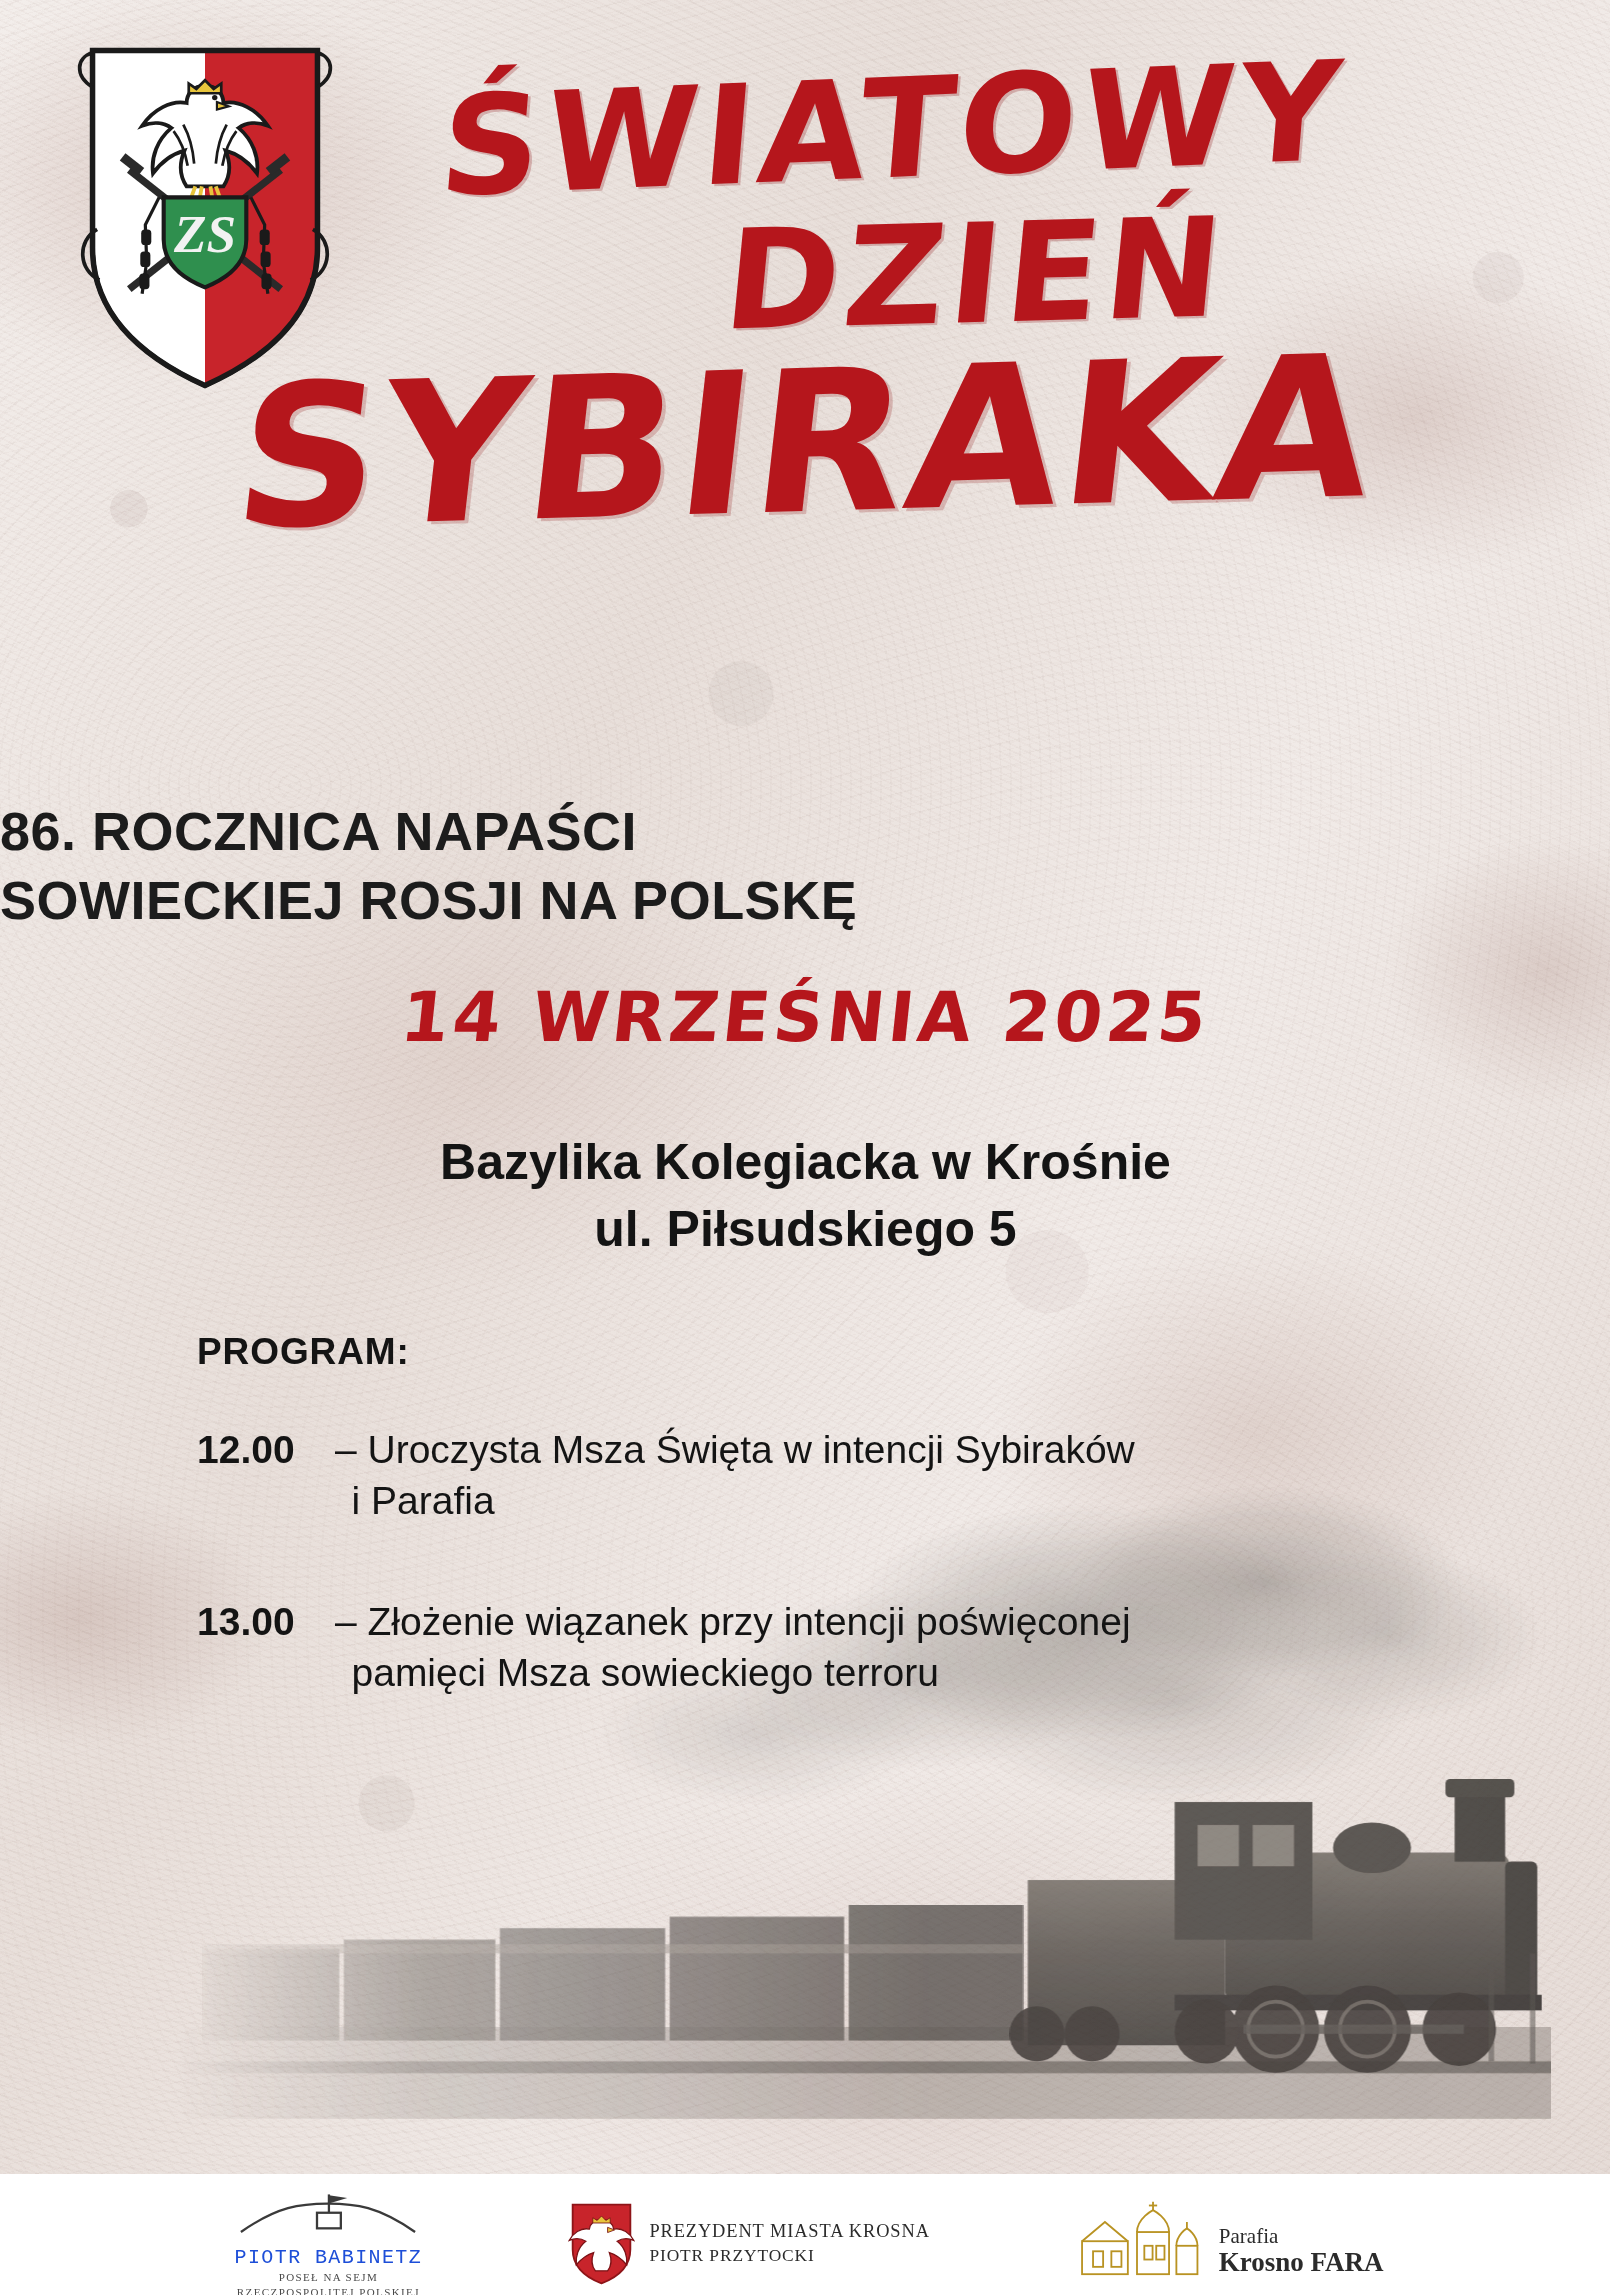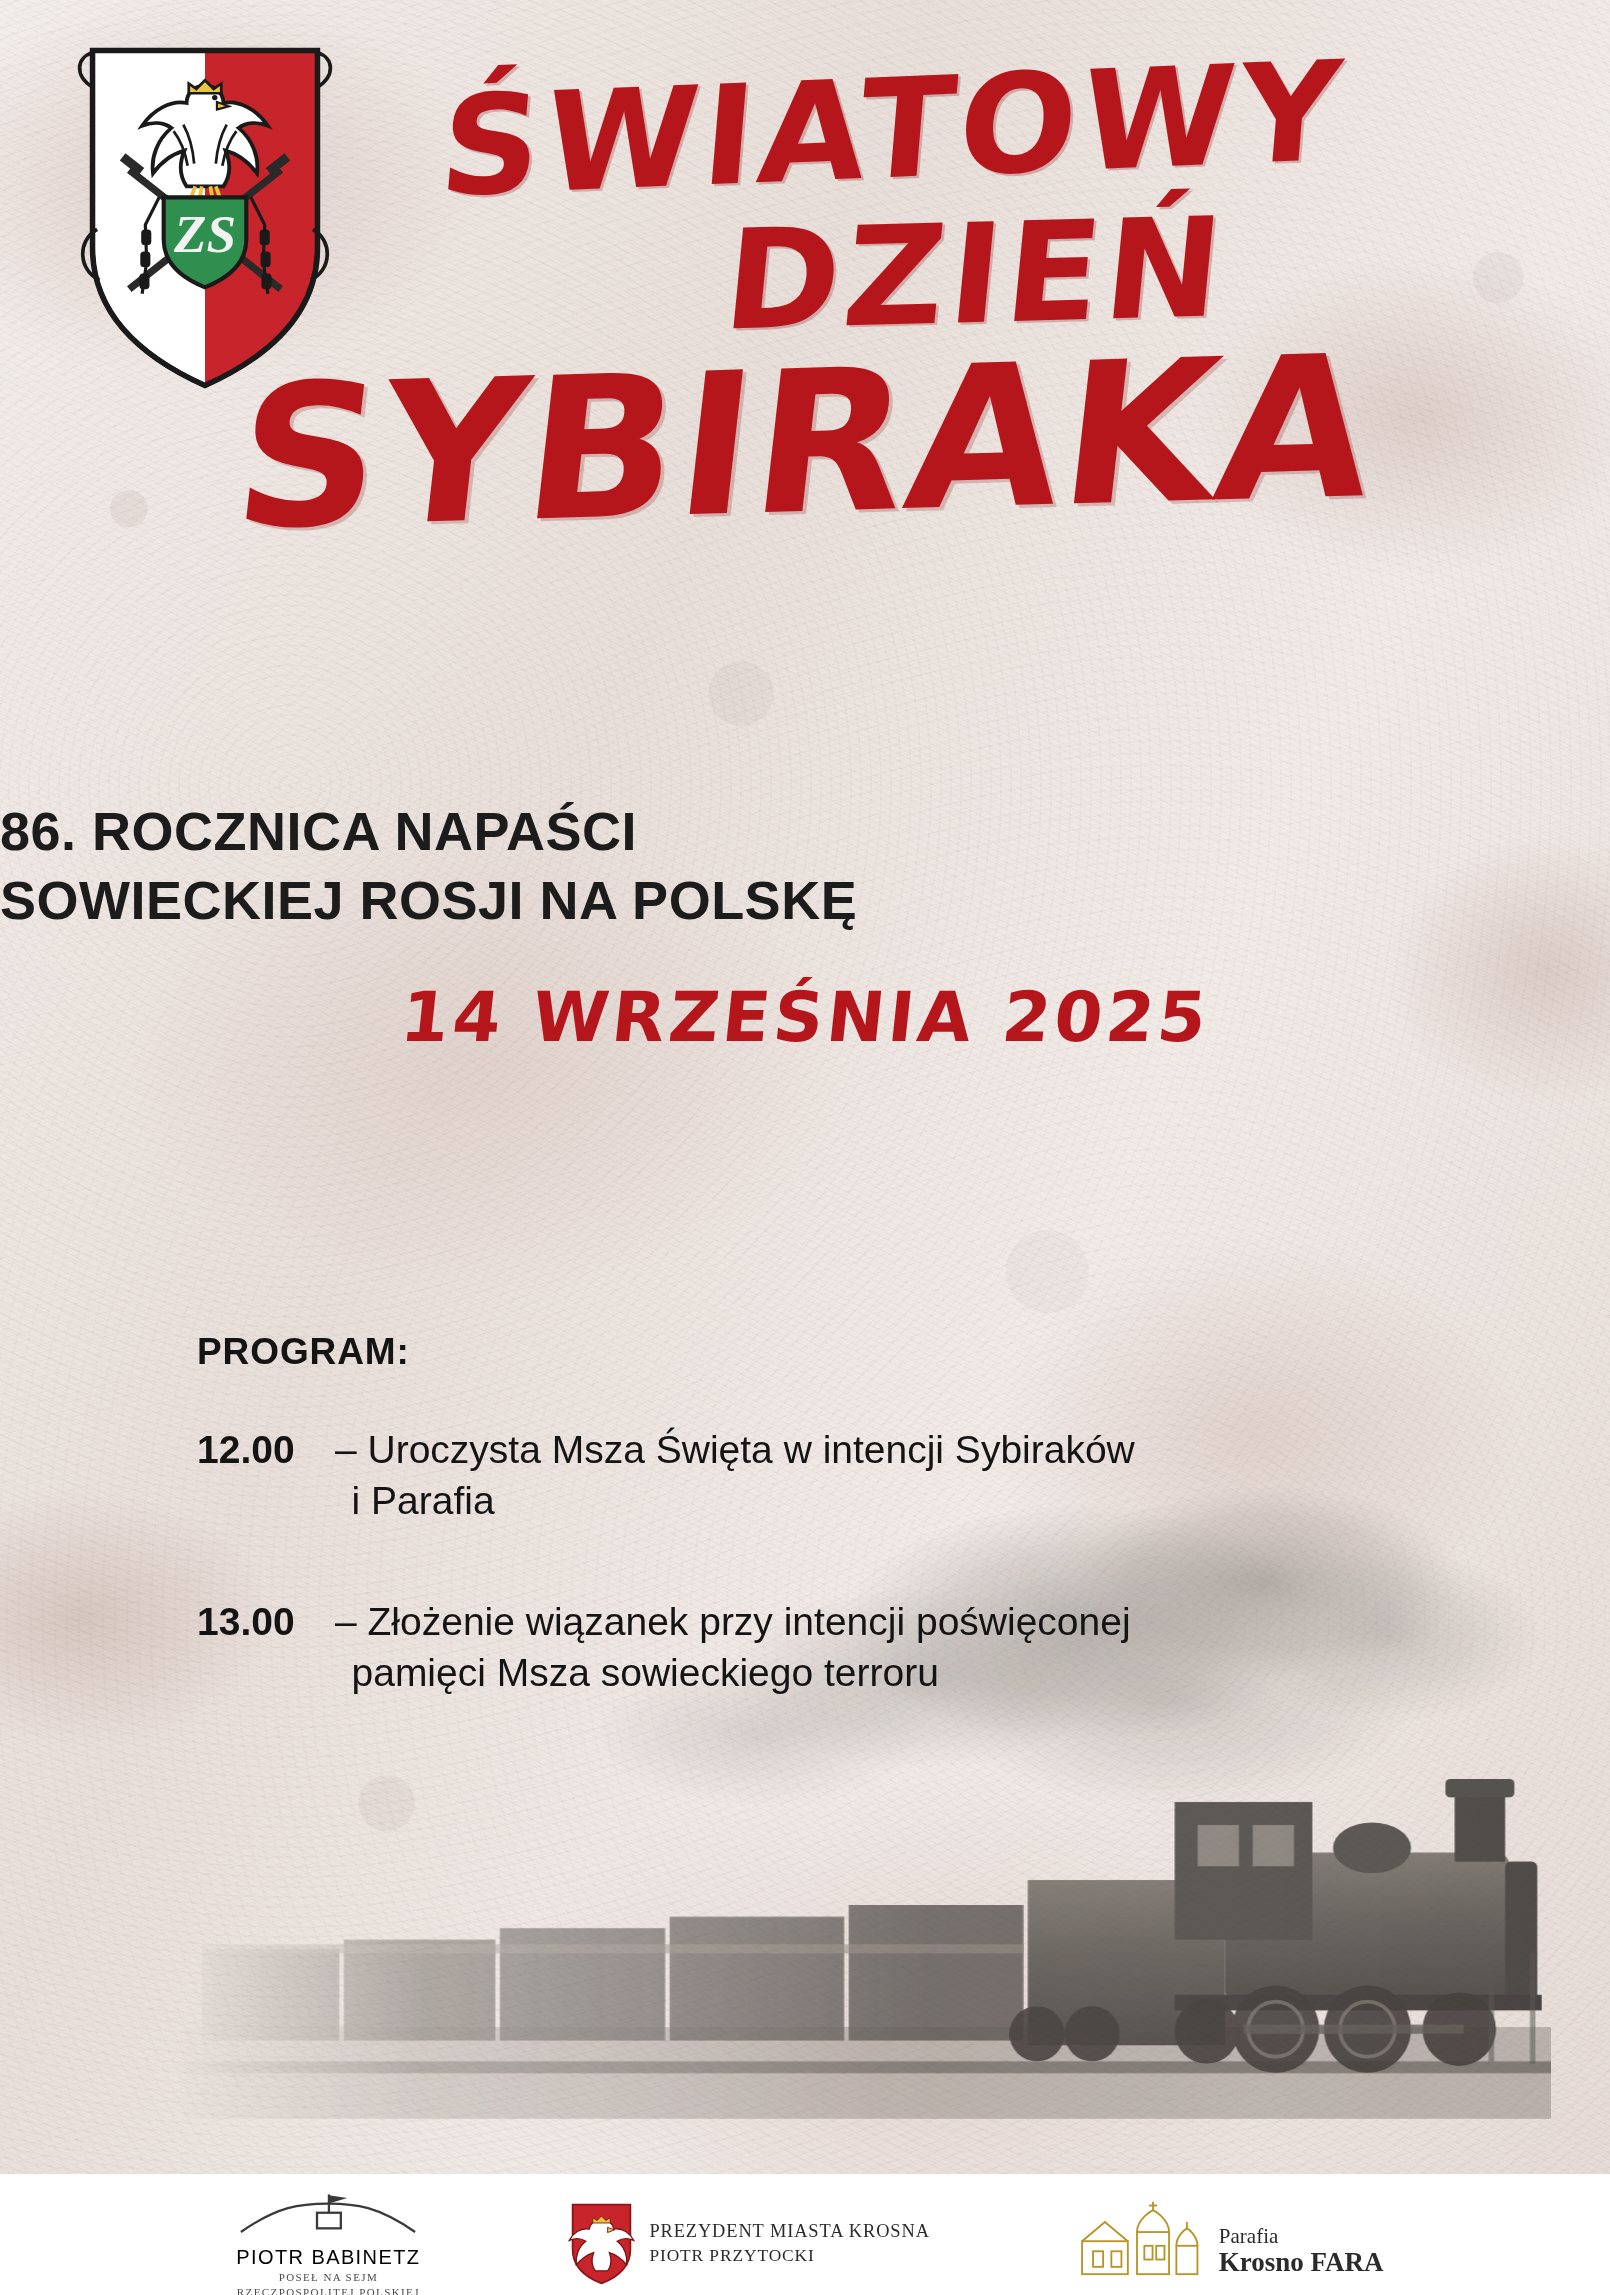"Bazylika Kolegiacka w Krośnie" div.venue { html: none -> <div> <div>Bazylika Kolegiacka w Krośnie</div> <div>ul. Piłsudskiego 5</div> </div> }
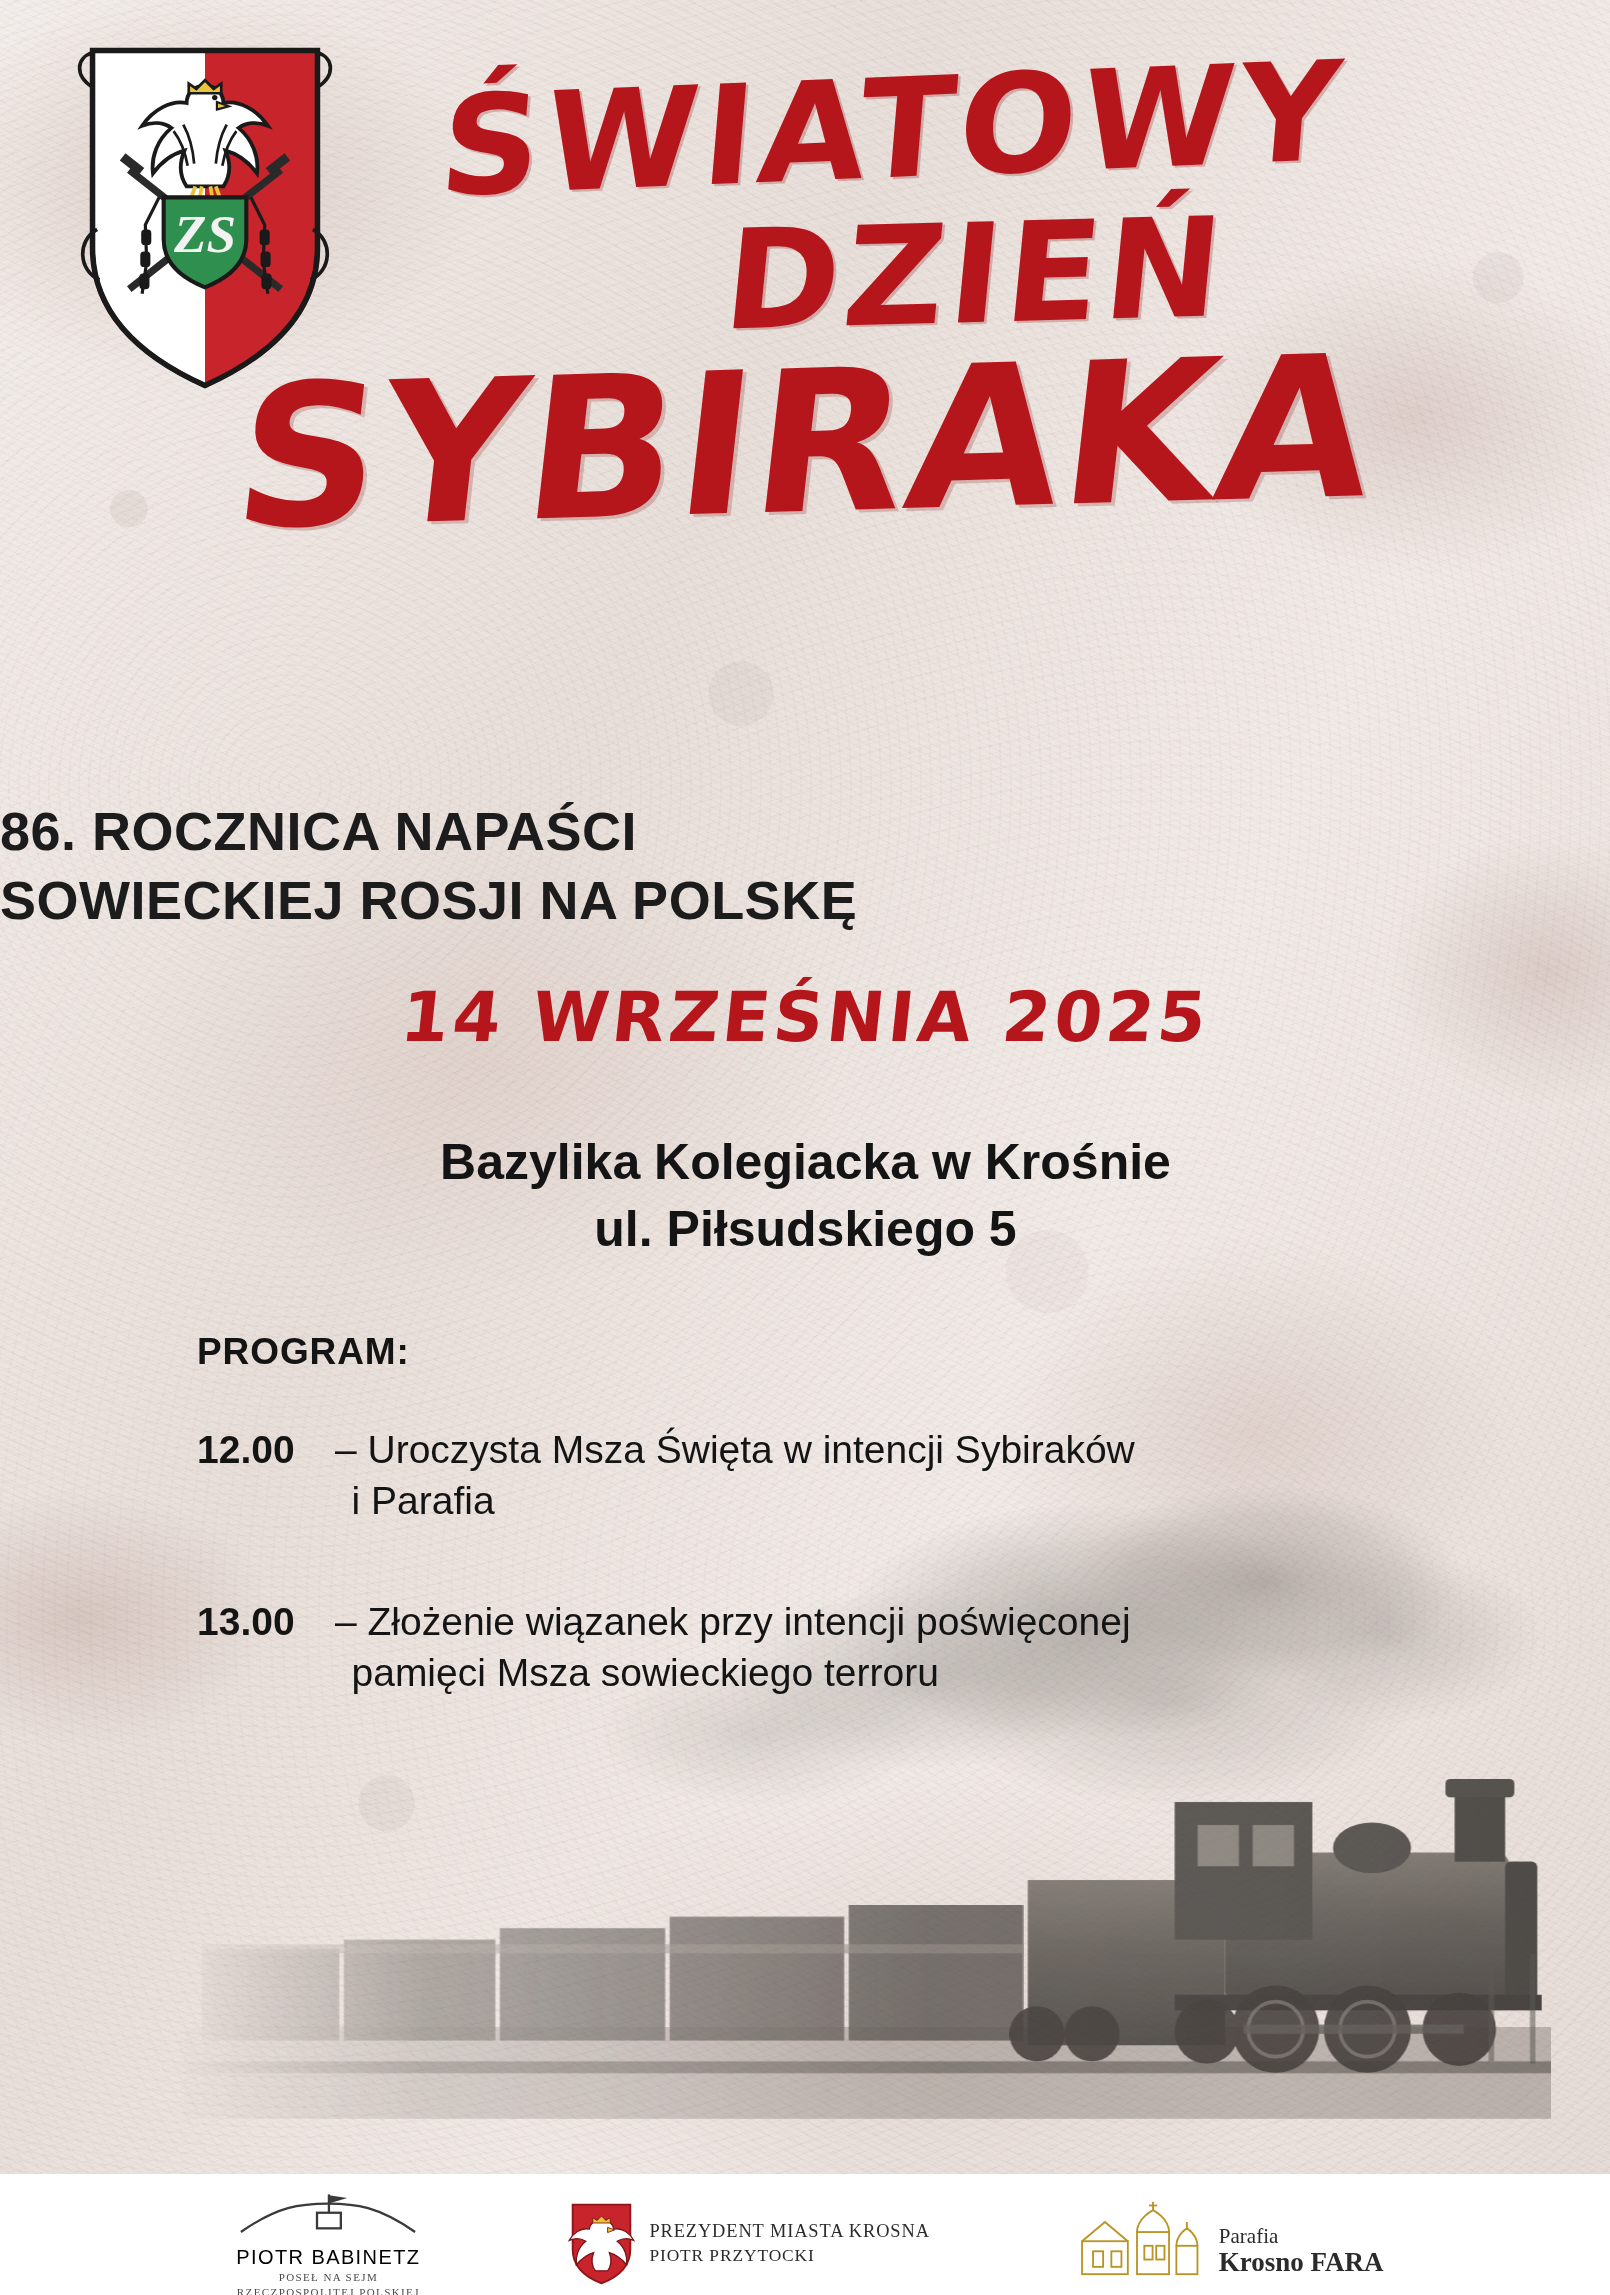"PIOTR BABINETZ" .lb-name { color: #000000 -> #1d4ed8; font-family: Liberation Sans, sans-serif -> Liberation Mono, monospace }
